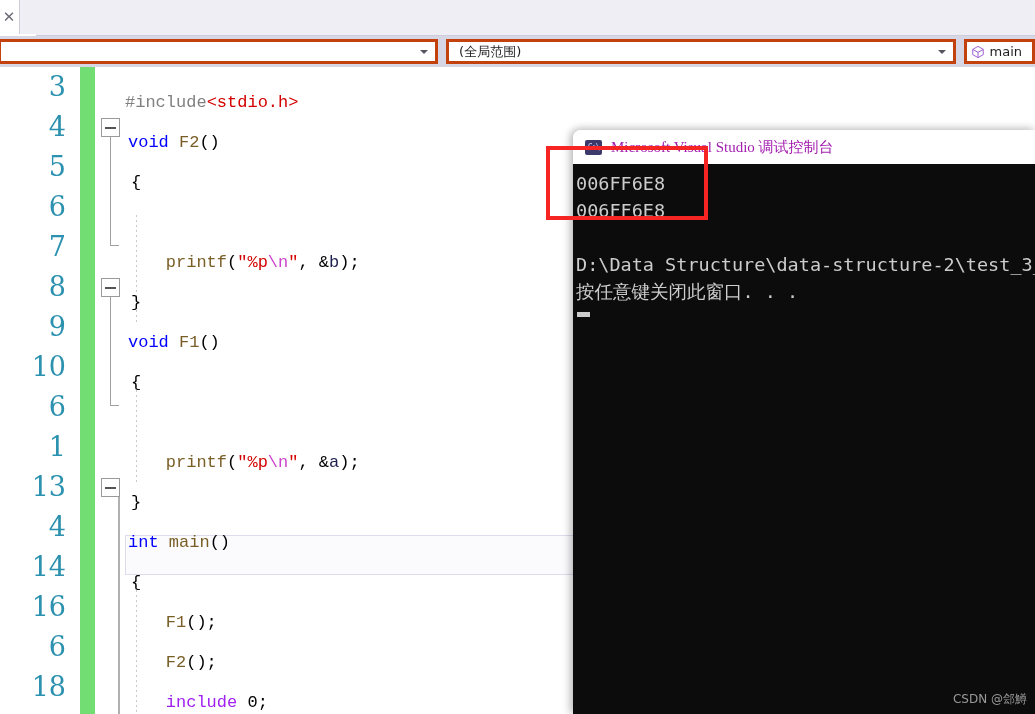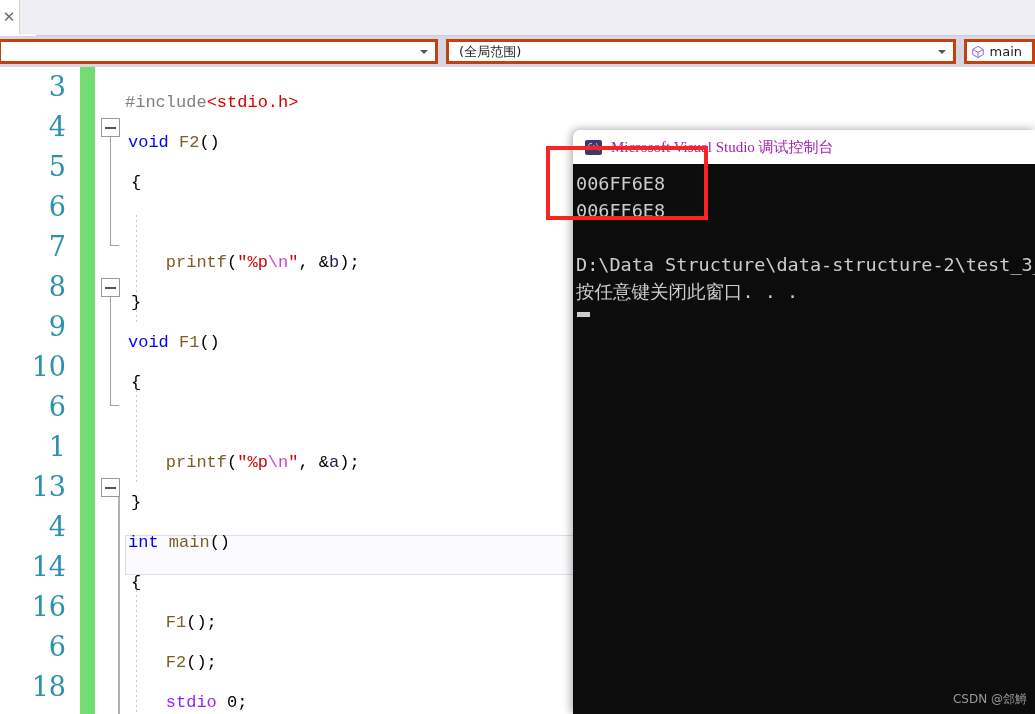"stdio" span.kw2 { text: stdio -> include }
